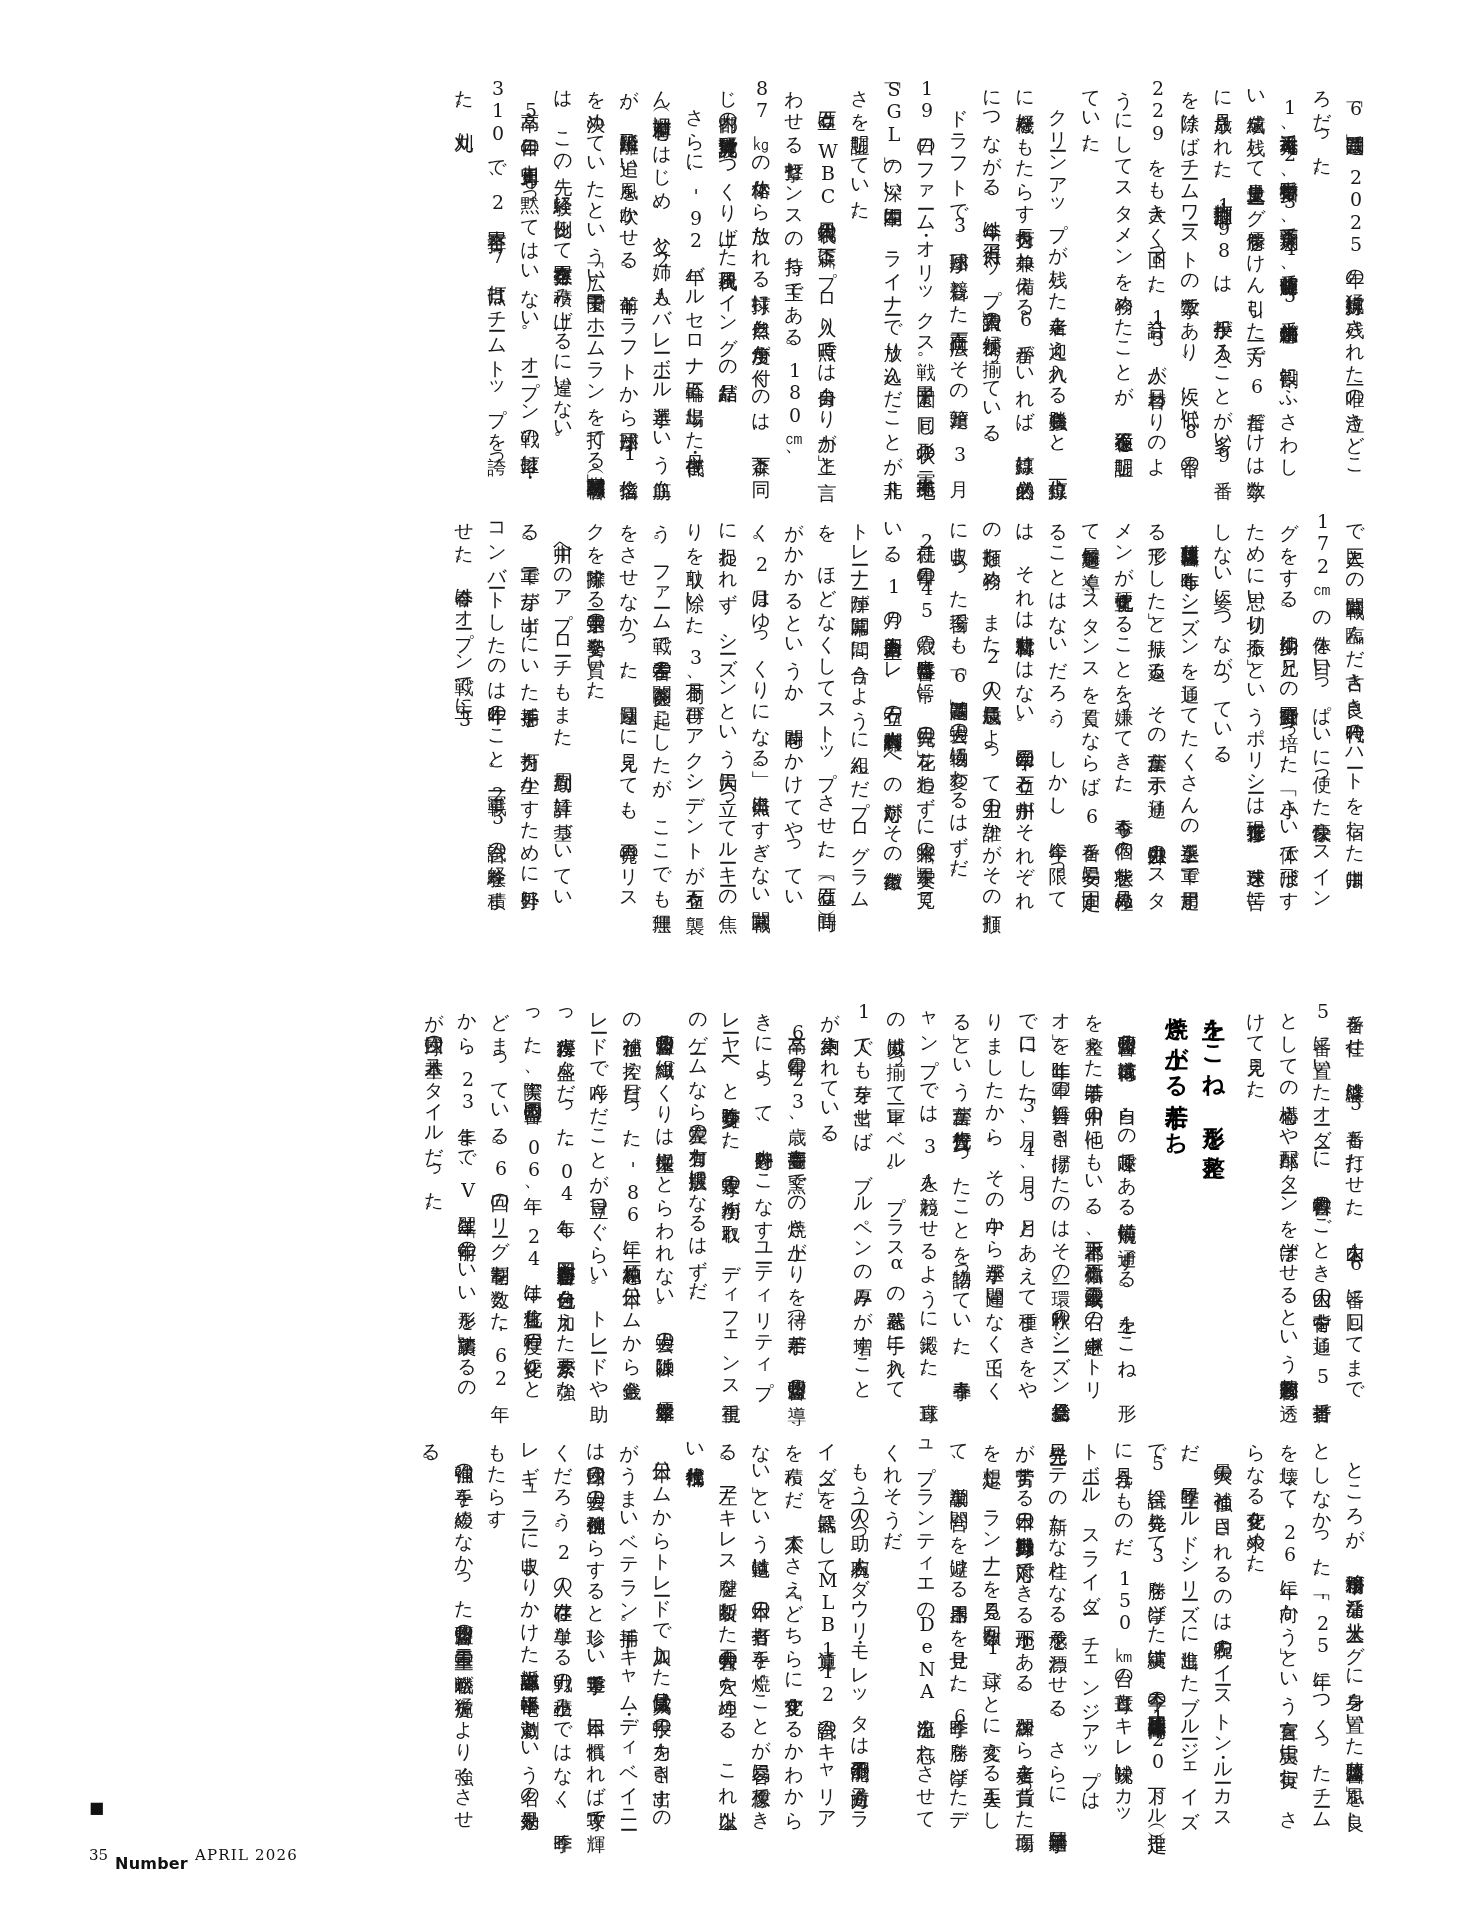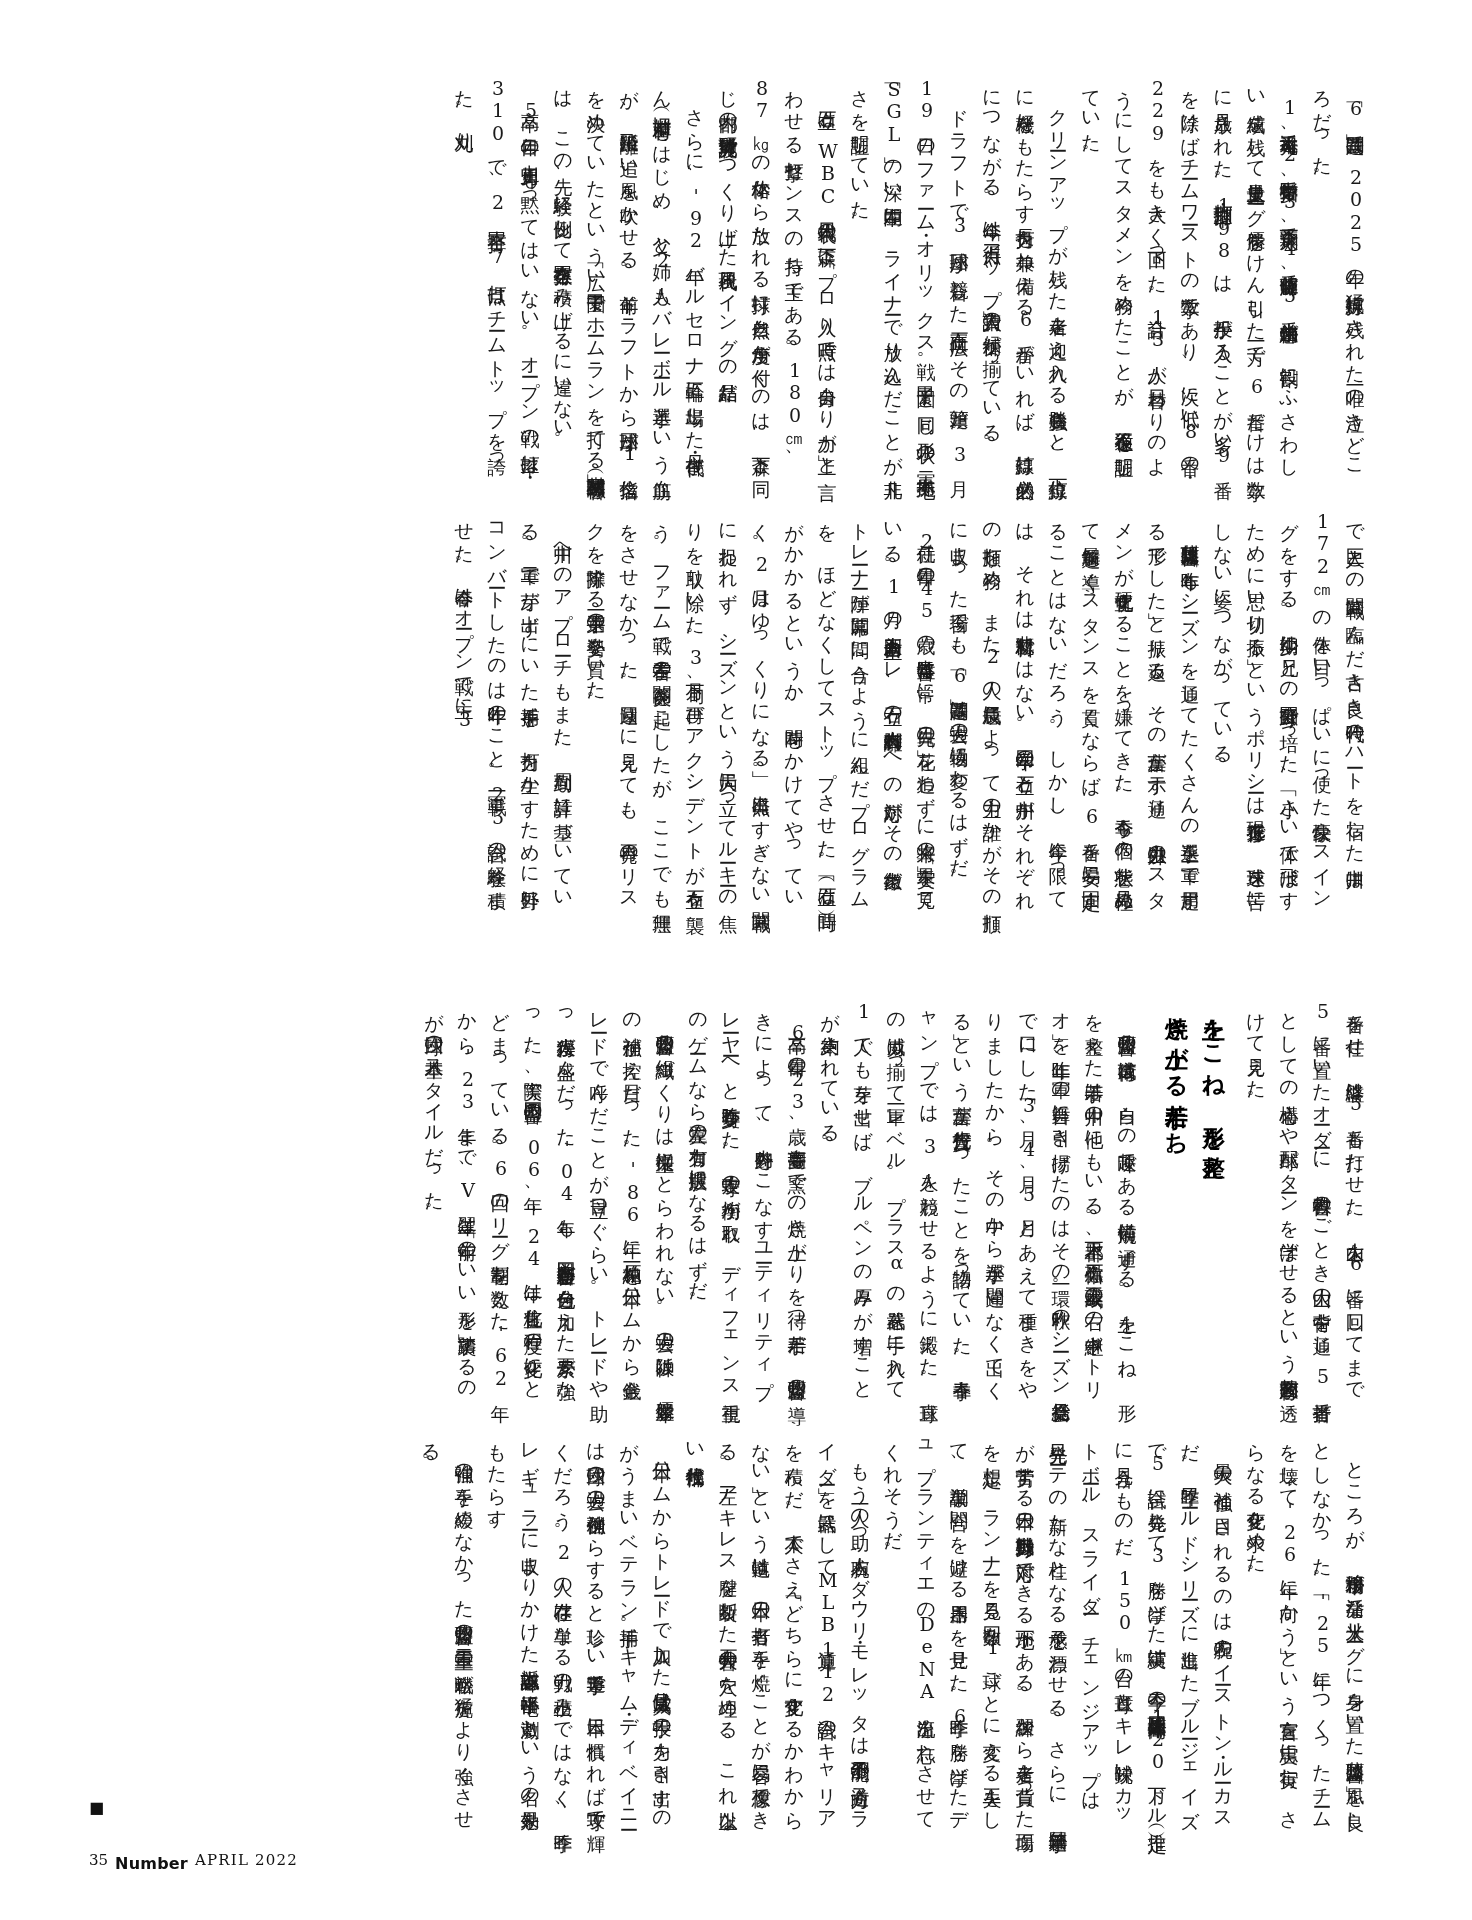"35" .page-footer { align-items: center -> flex-start }
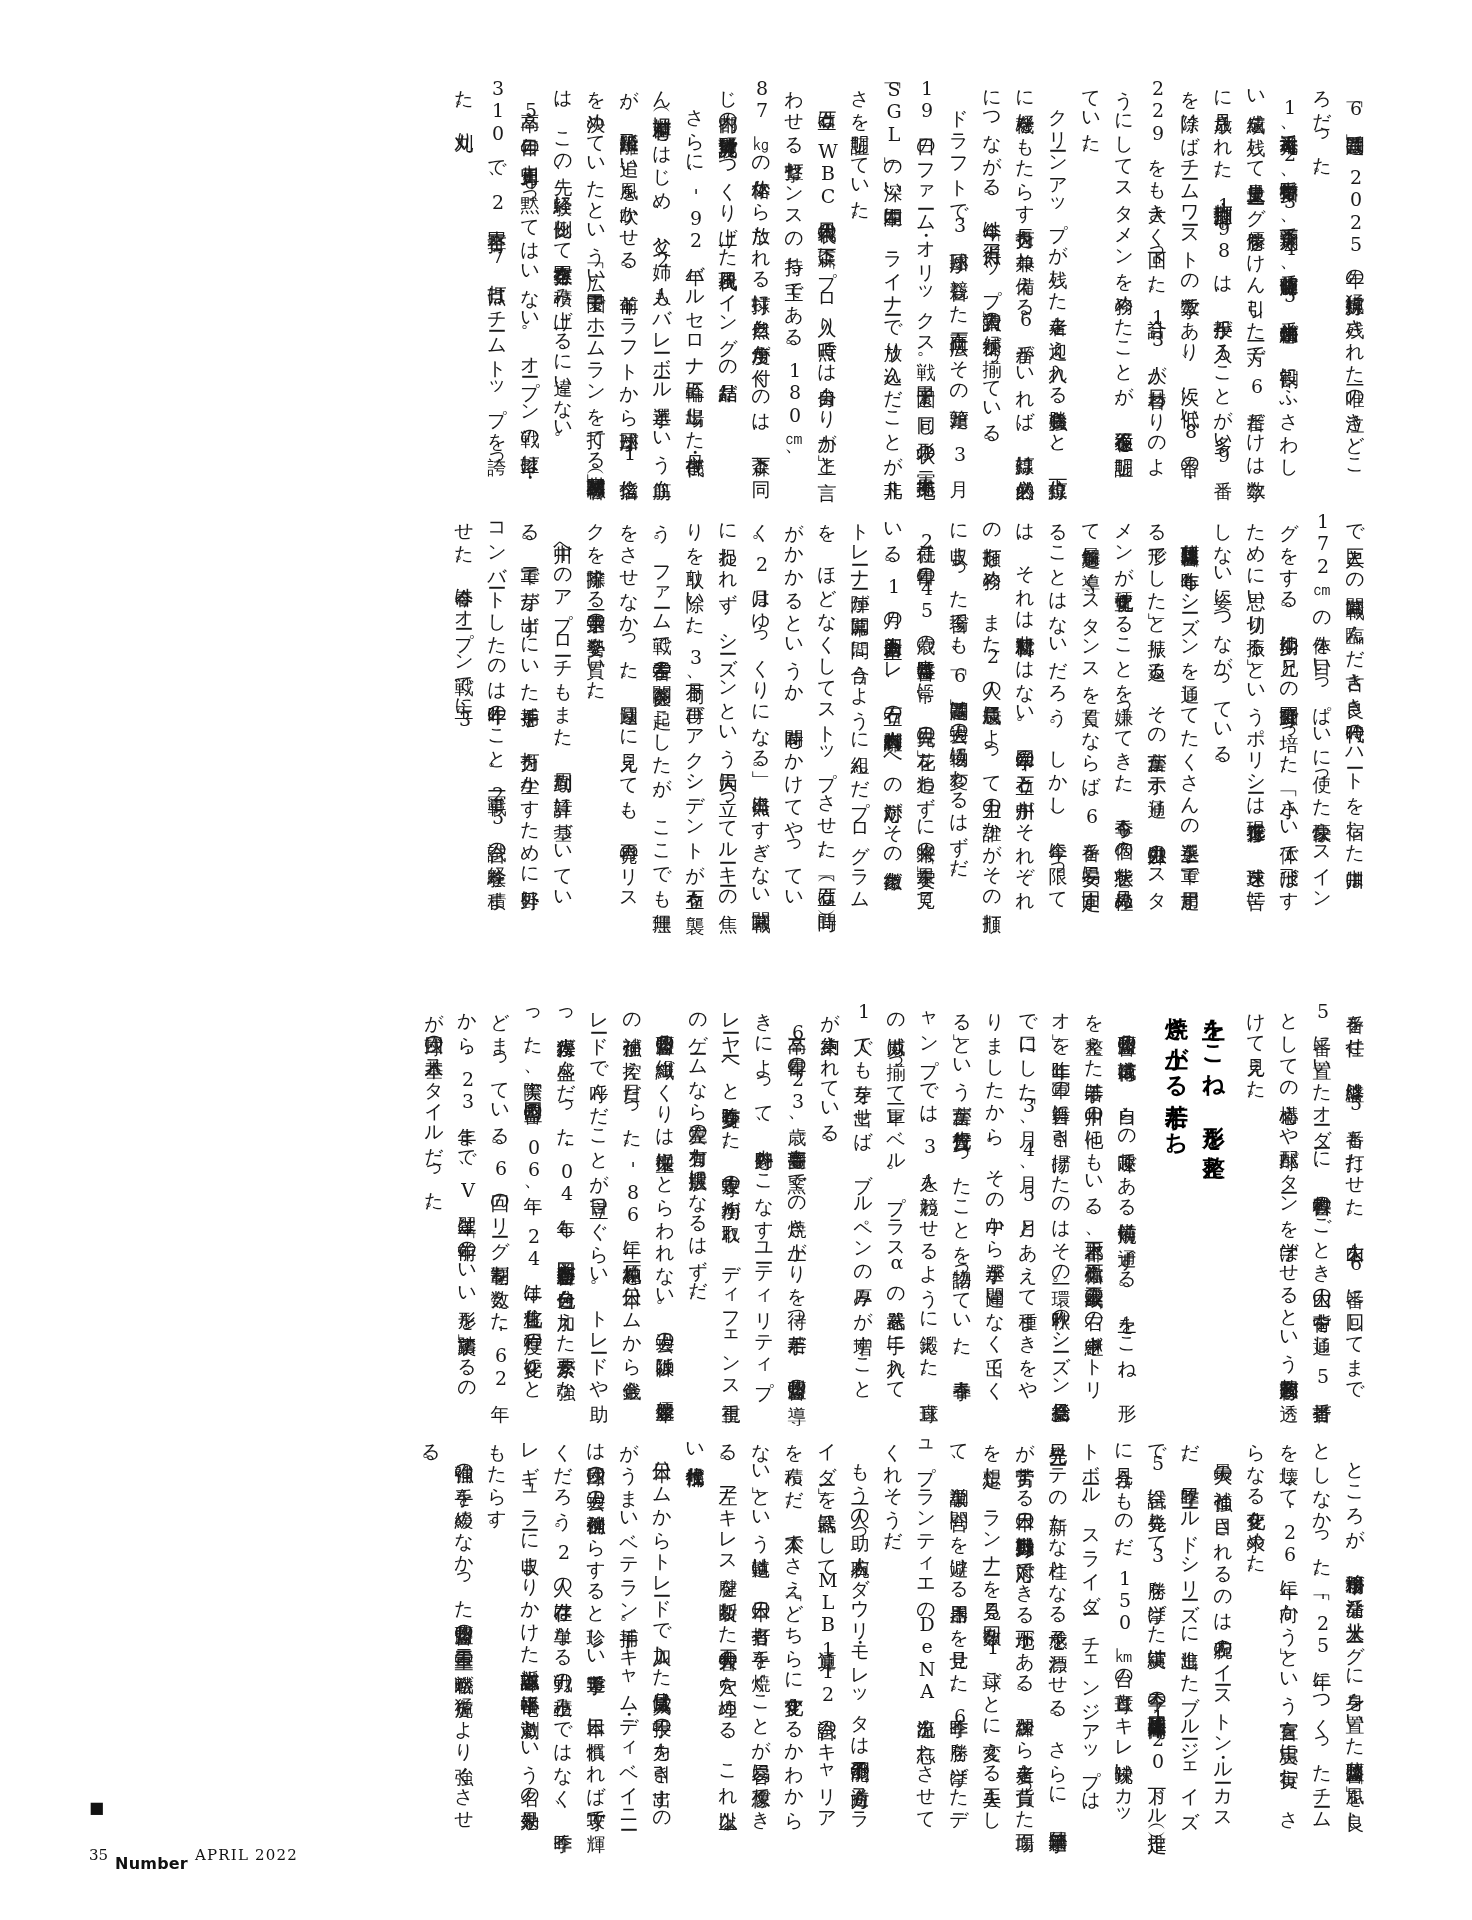"APRIL 2022" span.footer-issue { text: 2022 -> 2026 }
